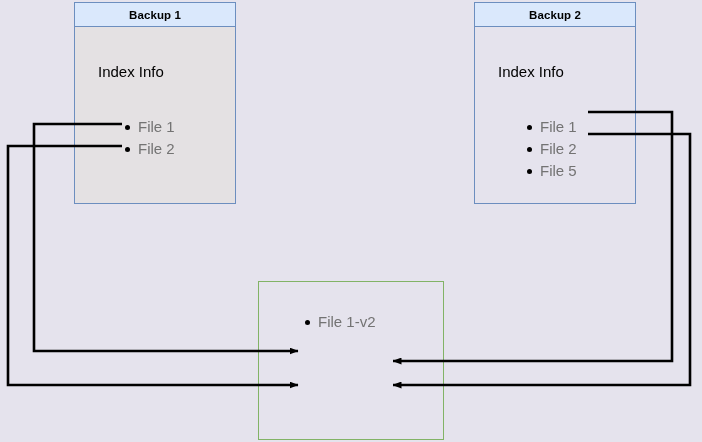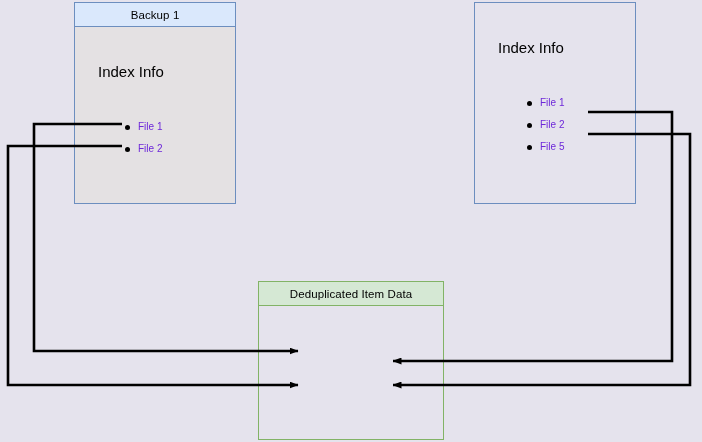"Backup 1" .box-header { font-weight: normal -> bold }
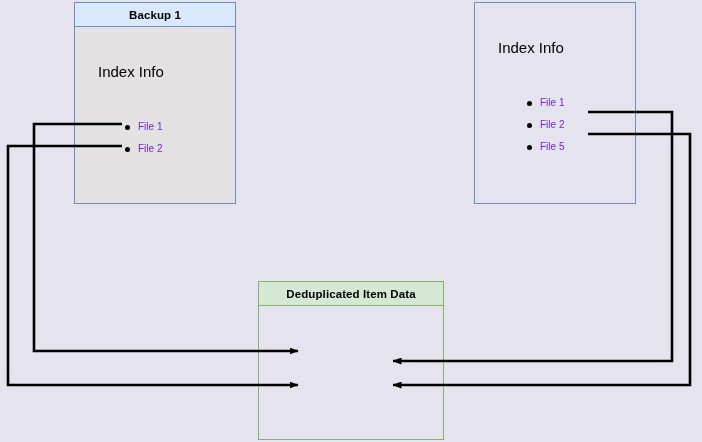"Backup 2" div.box-header { html: none -> <div>Backup 2</div> }
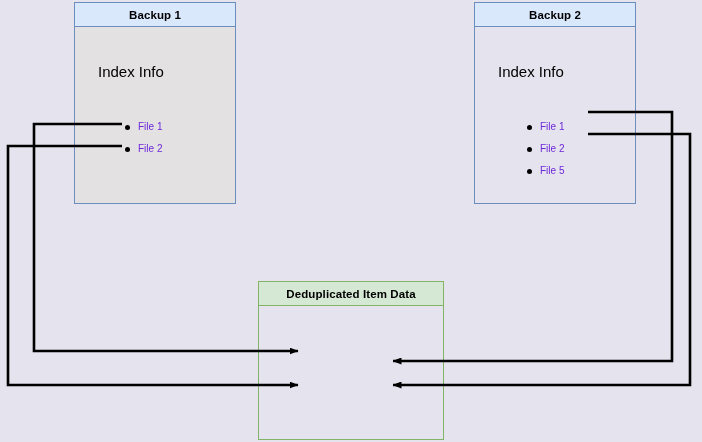"File 1" .file-list li { color: #6d28d9 -> #737373; font-size: 10px -> 15px }
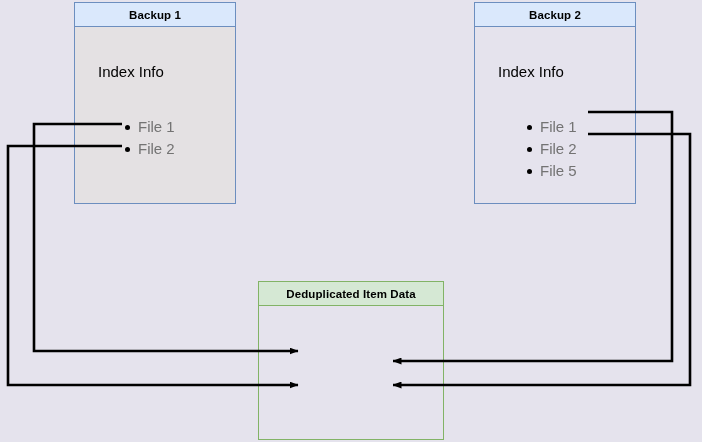"Deduplicated Item Data" div.box-header { html: <div>Deduplicated Item Data</div> -> none }
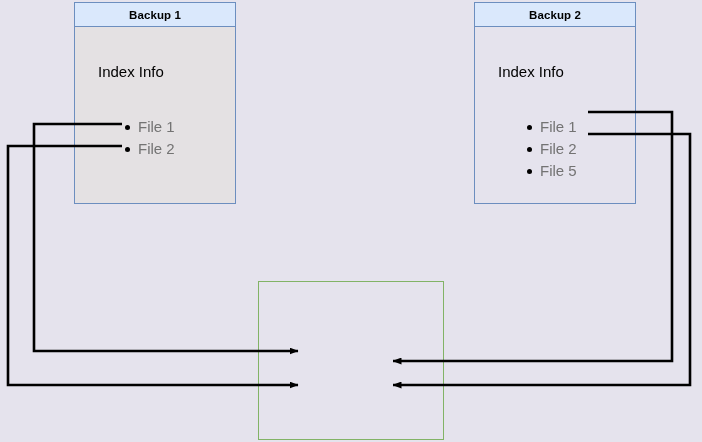"File 1-v2" li { html: none -> <li>File 1-v2</li> }
